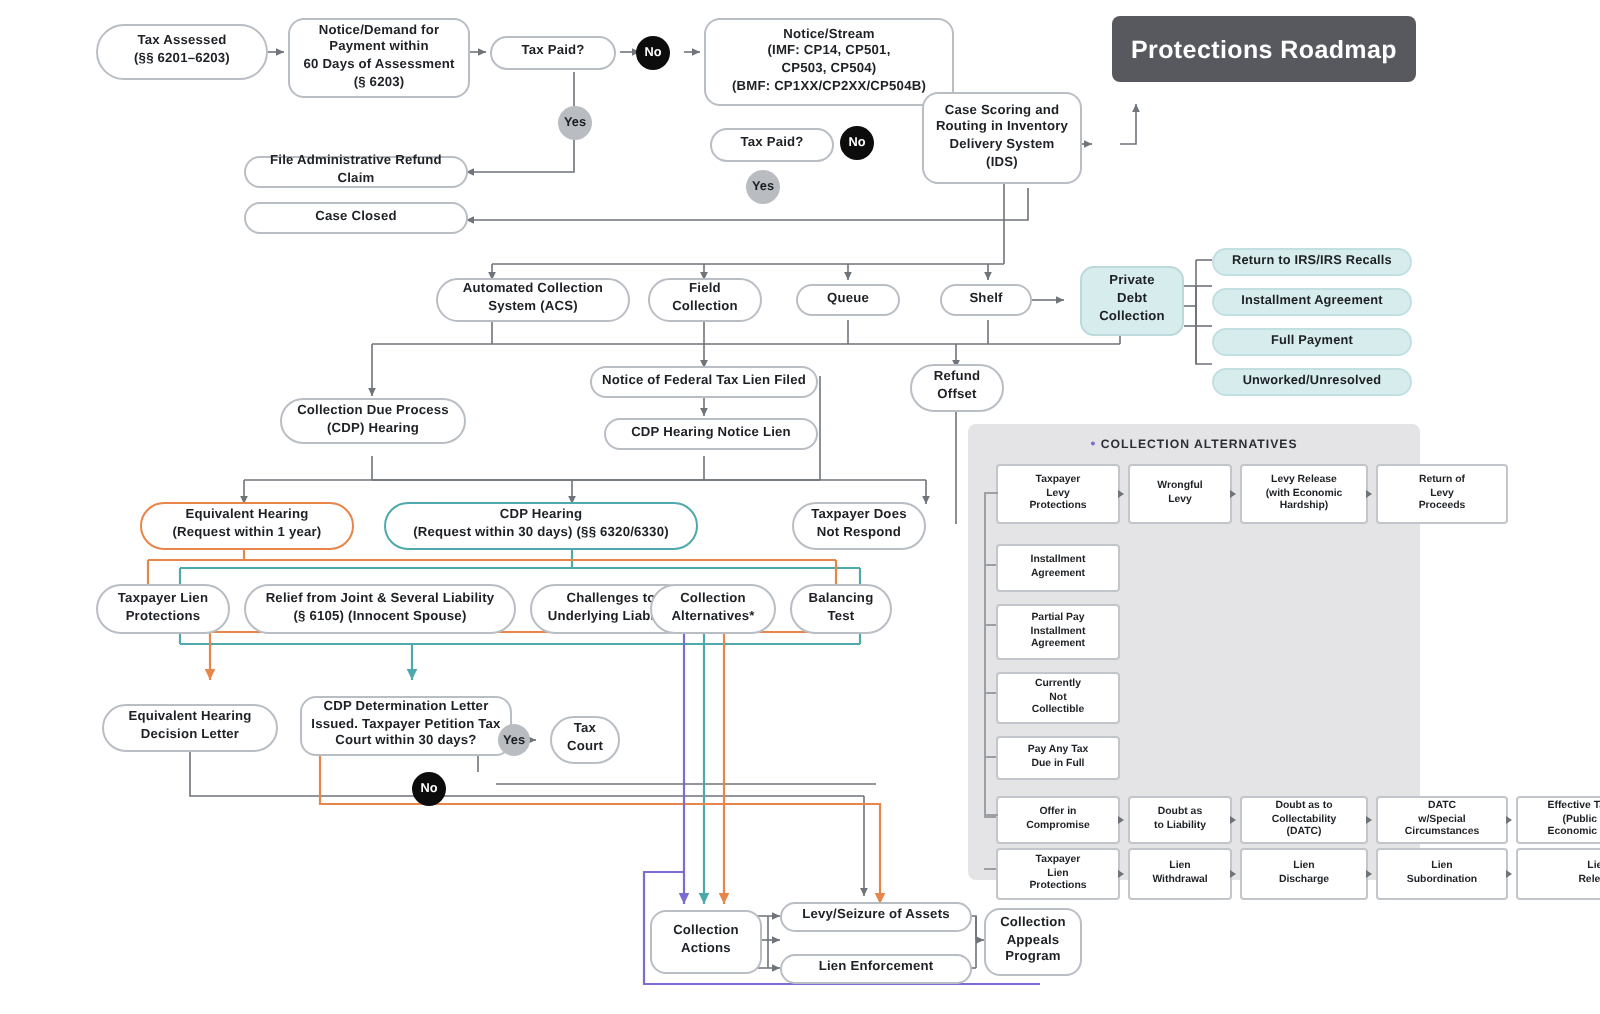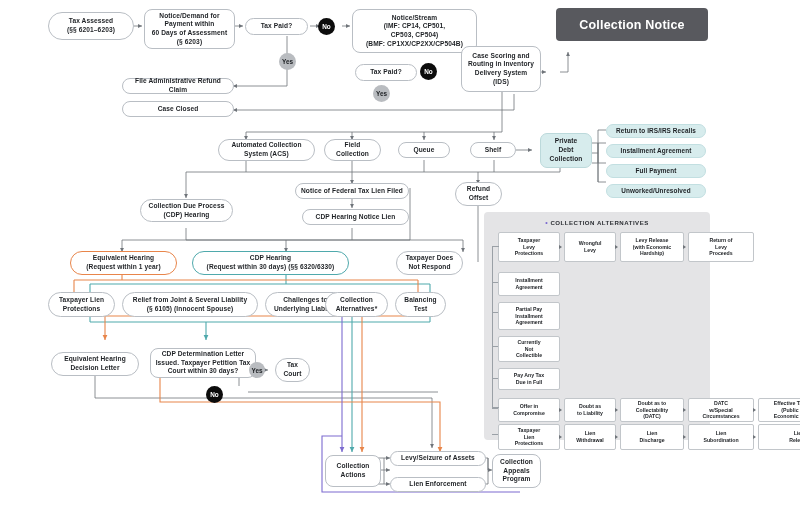"Collection Notice" div { text: Collection Notice -> Protections Roadmap }
